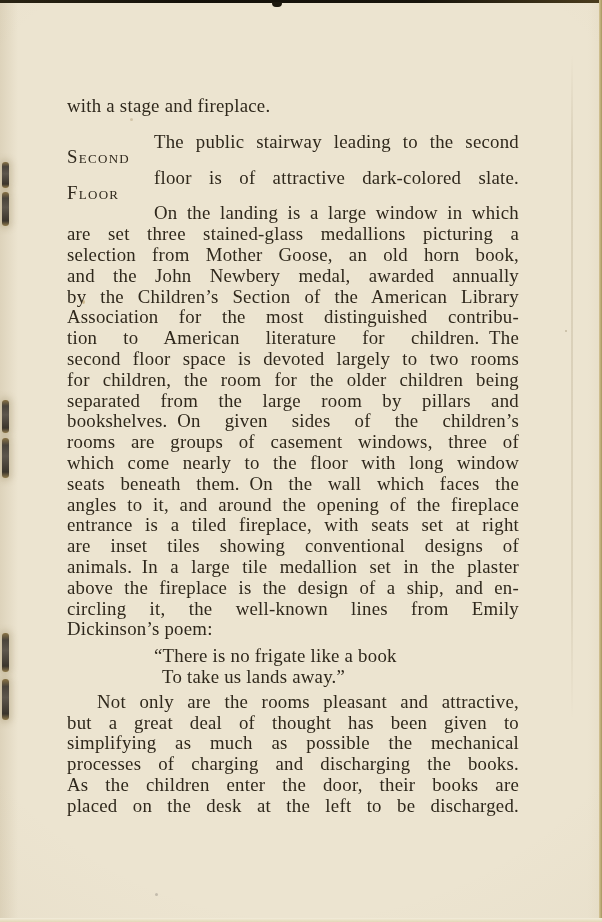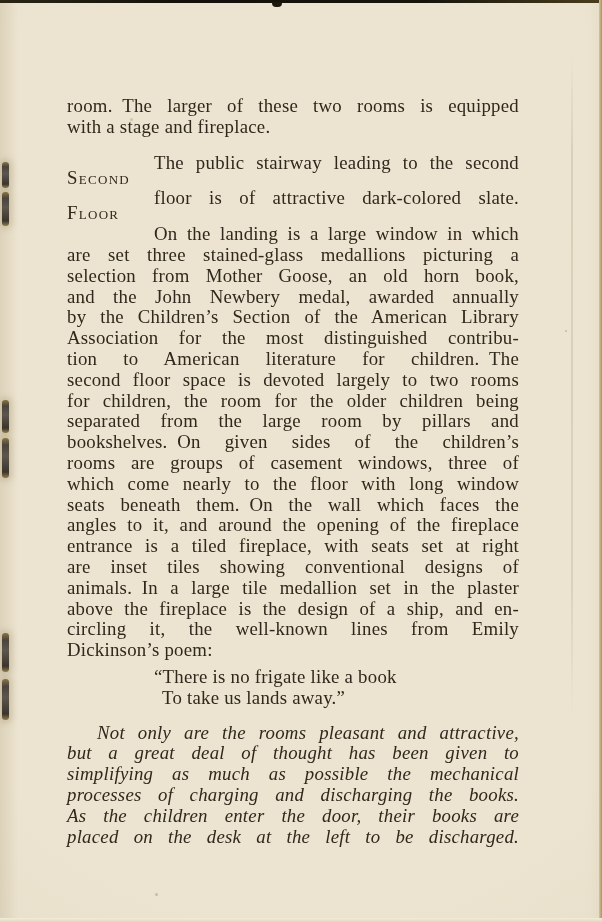"room. The larger of these" div.line { html: <div>room. The larger of these two rooms is equipped</div> -> none }
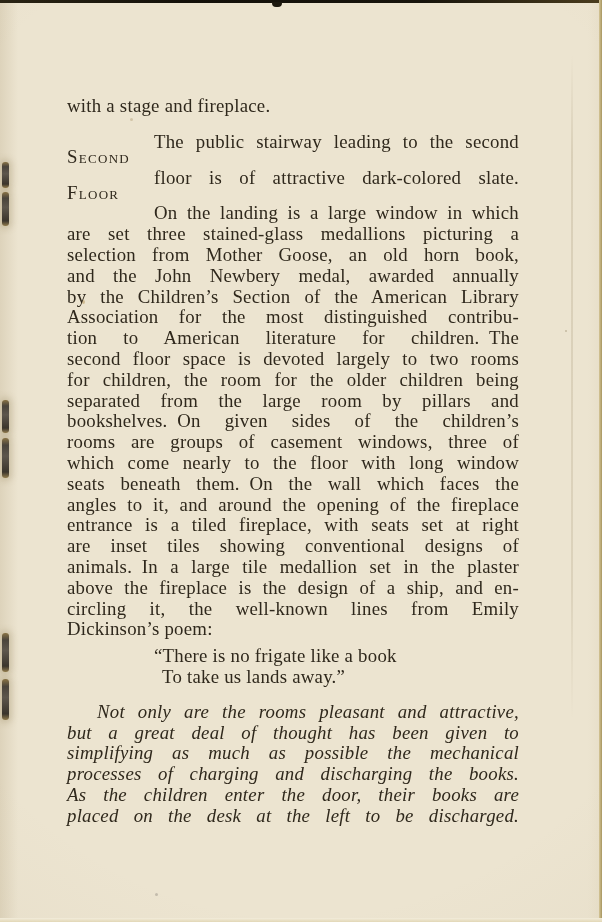"Not only are the rooms" div.block { font-style: italic -> none; margin-top: 14px -> 4px }
